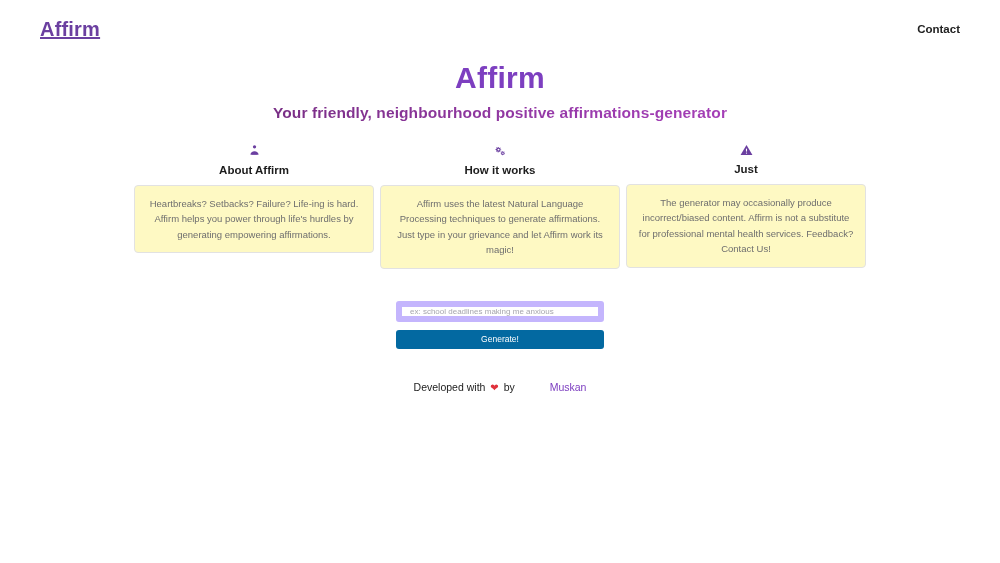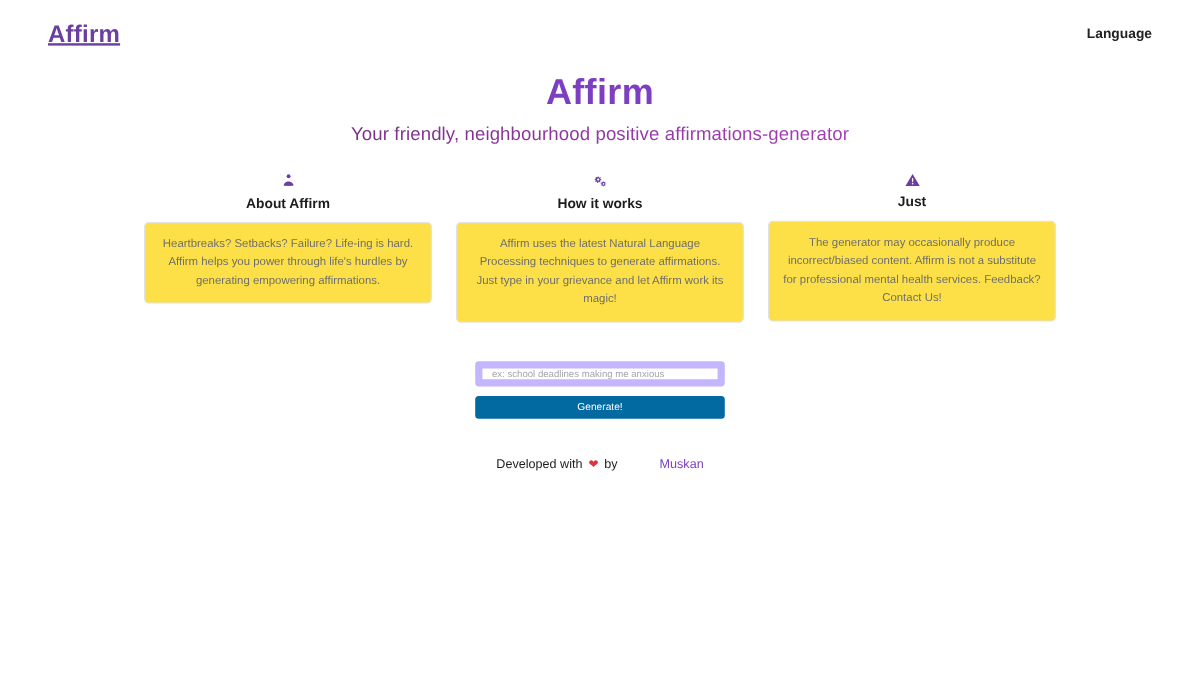"Language" a.nav-link { text: Language -> Contact }
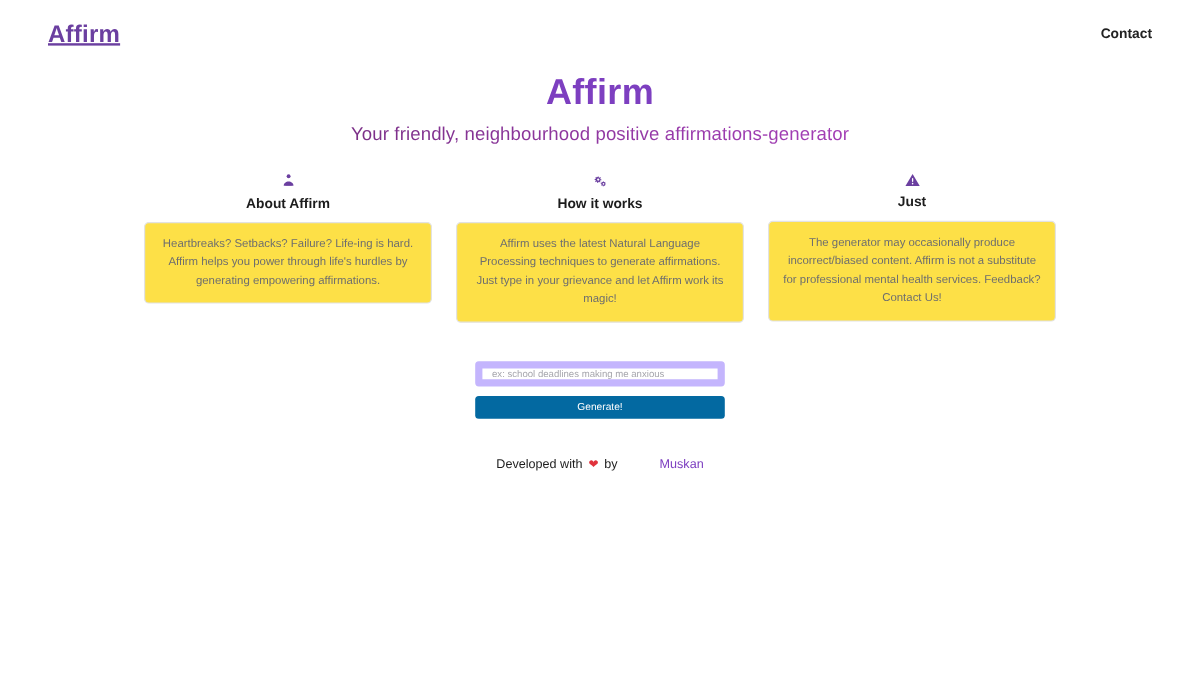"Your friendly, neighbourhood positive" .hero-tagline { font-weight: normal -> bold }
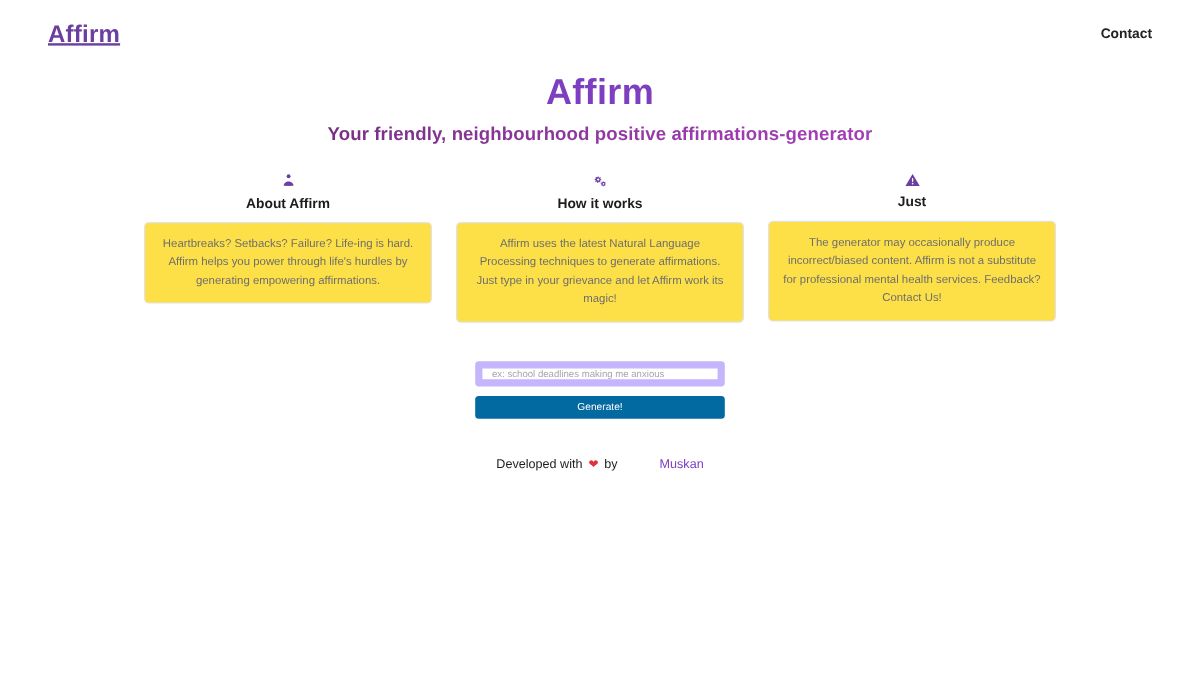"About Affirm" .cards { gap: 20px -> 6px }
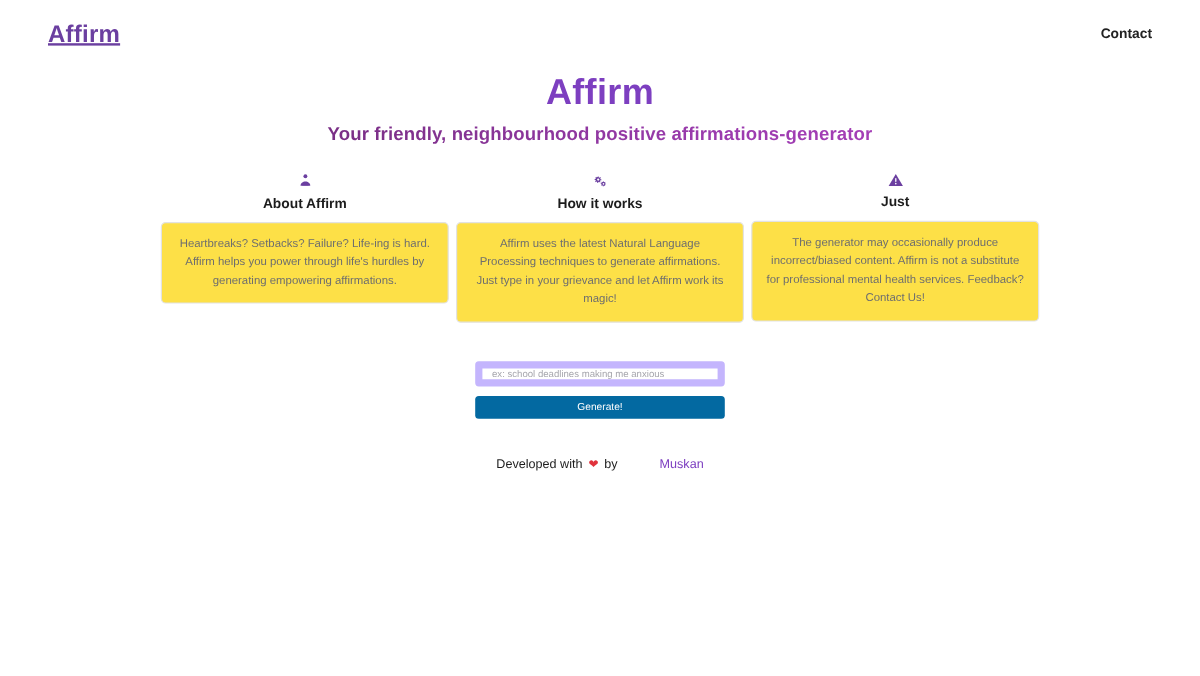"Heartbreaks? Setbacks? Failure? Life-ing" .card-box { background: #fde047 -> #fef9c3 }
